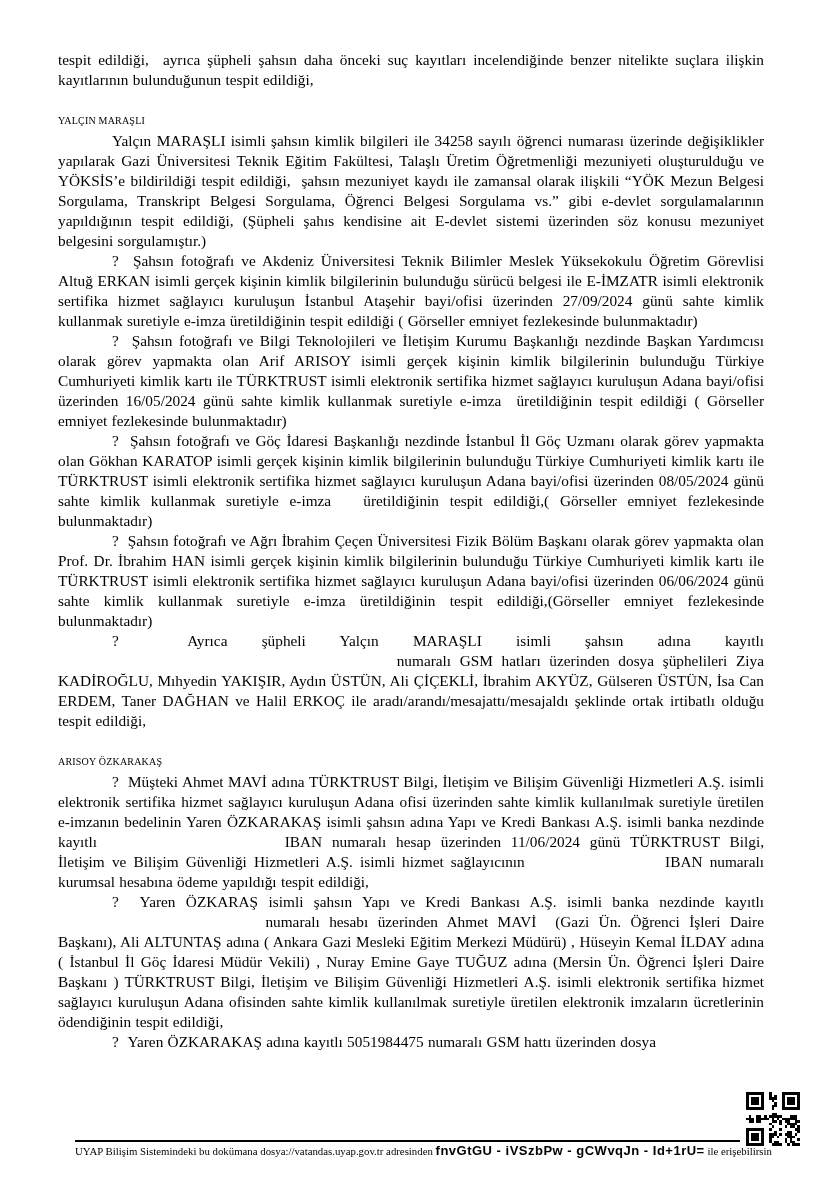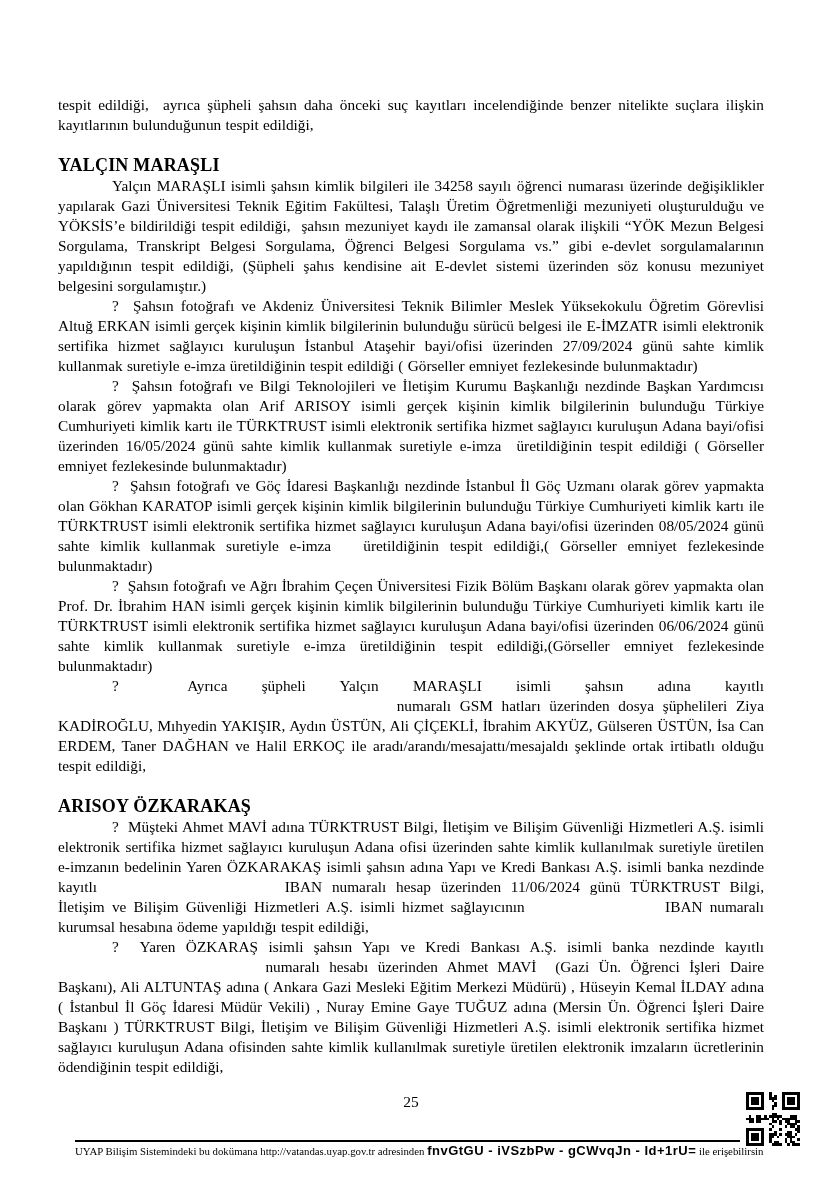"tespit edildiği, ayrıca şüpheli şahsın" .doc { margin-top: 45px -> none }
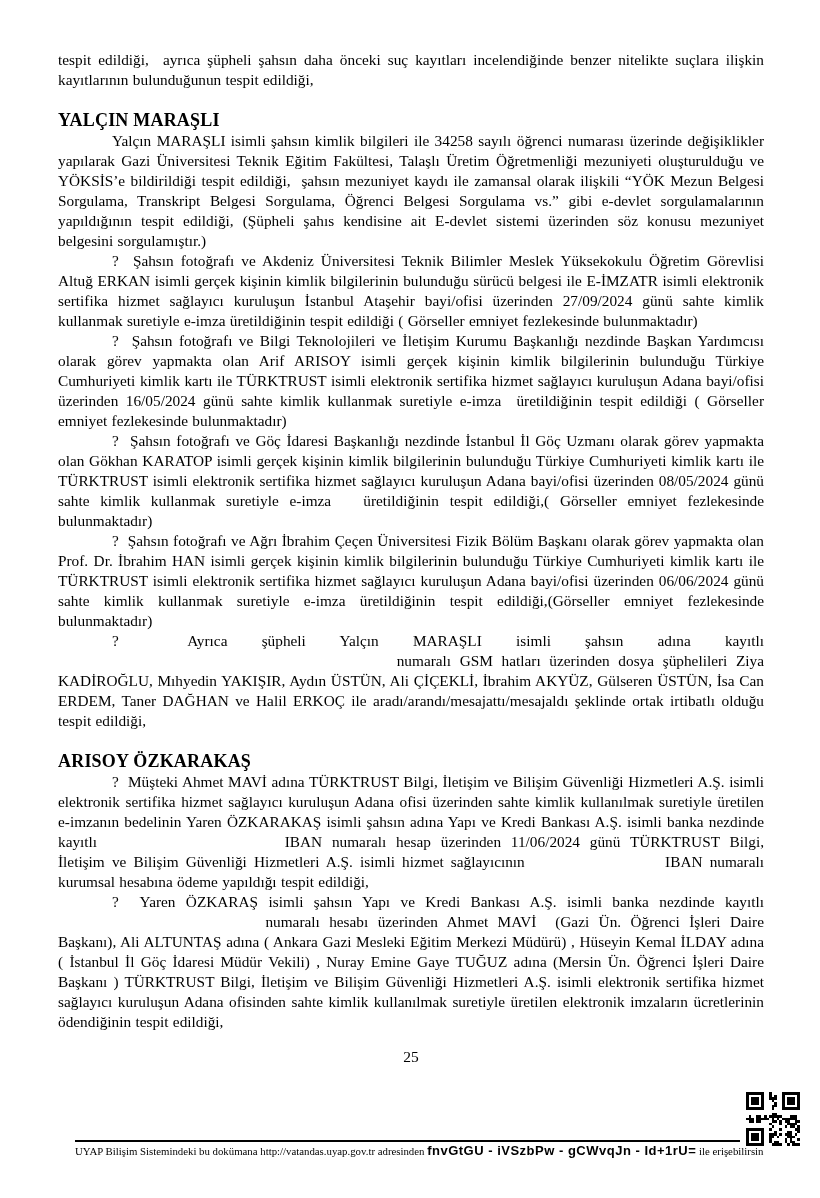"YALÇIN MARAŞLI" .heading { font-size: 18px -> 10px; font-weight: bold -> normal }
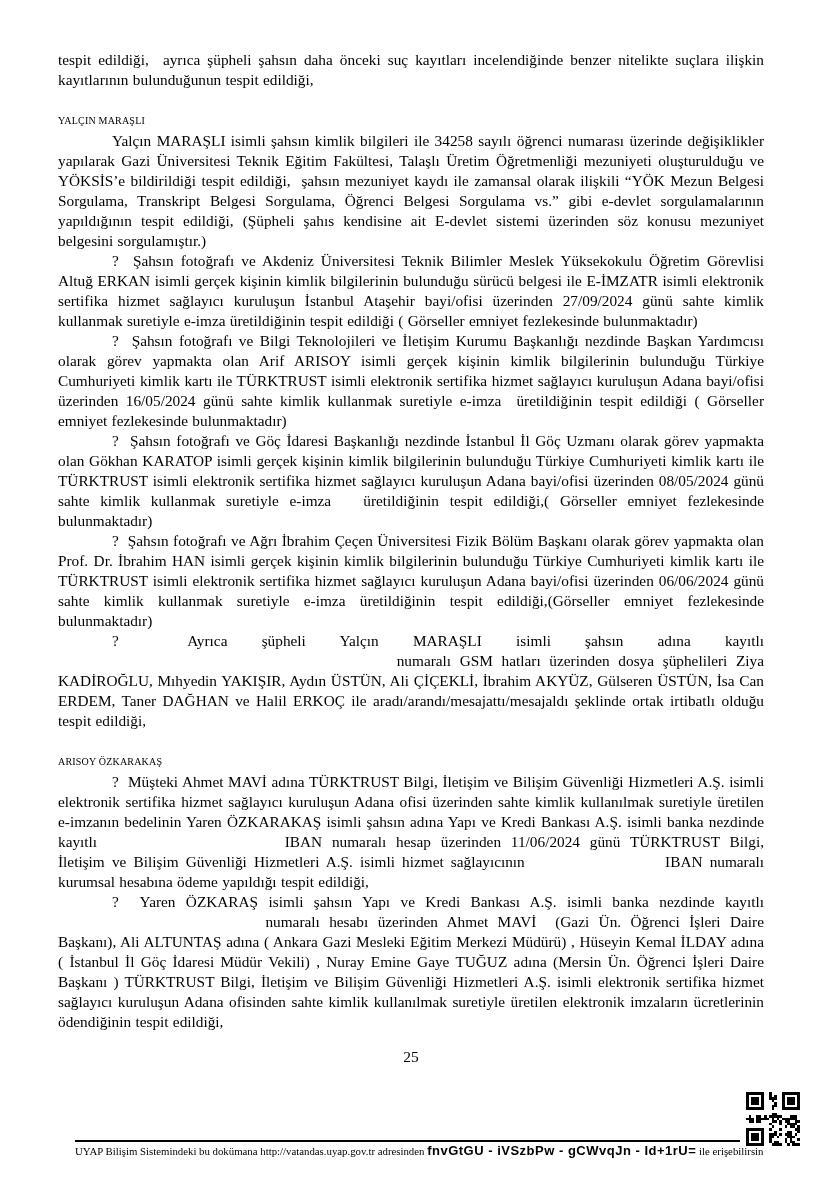"? Yaren ÖZKARAKAŞ adına kayıtlı" p.para { html: none -> <p><span>?&nbsp;&nbsp;Yaren ÖZKARAKAŞ adına kayıtlı 5051984475 numaralı GSM hattı üzerinden dosya</span></p> }
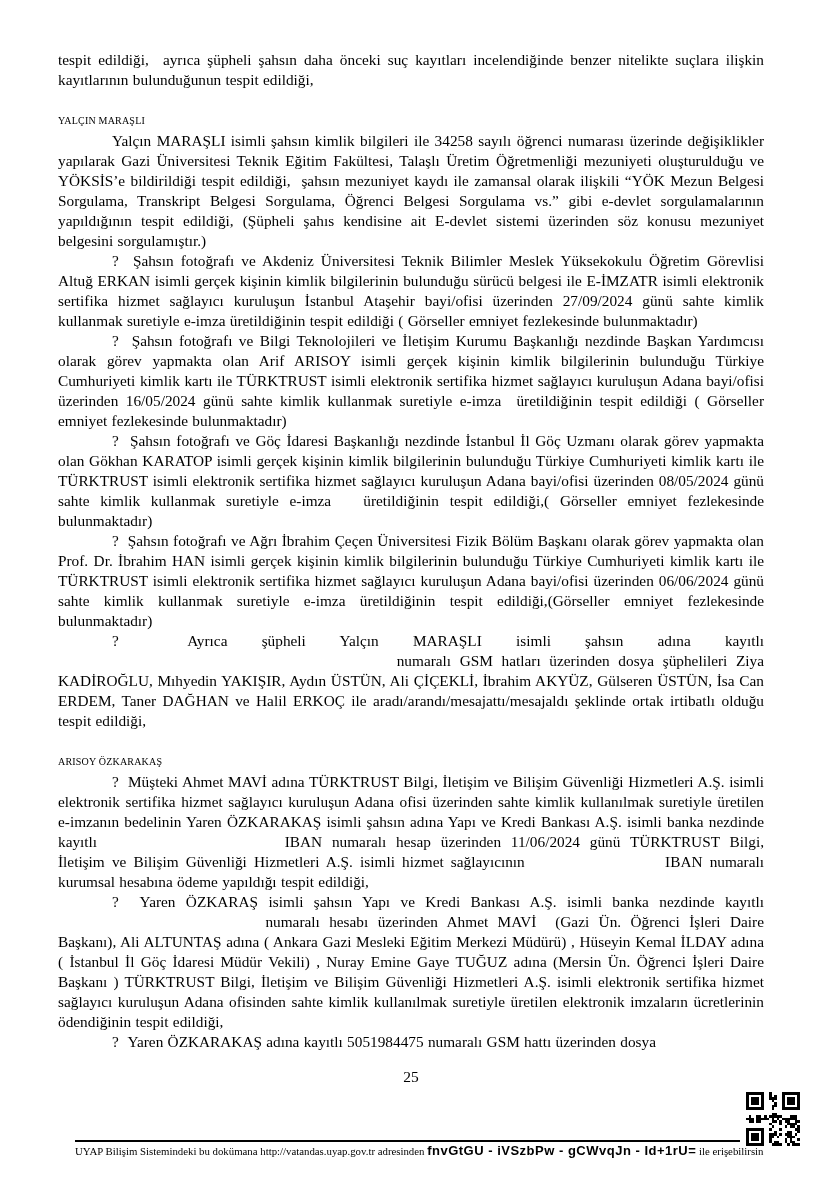"25" div.page-number { html: <div>25</div> -> none }
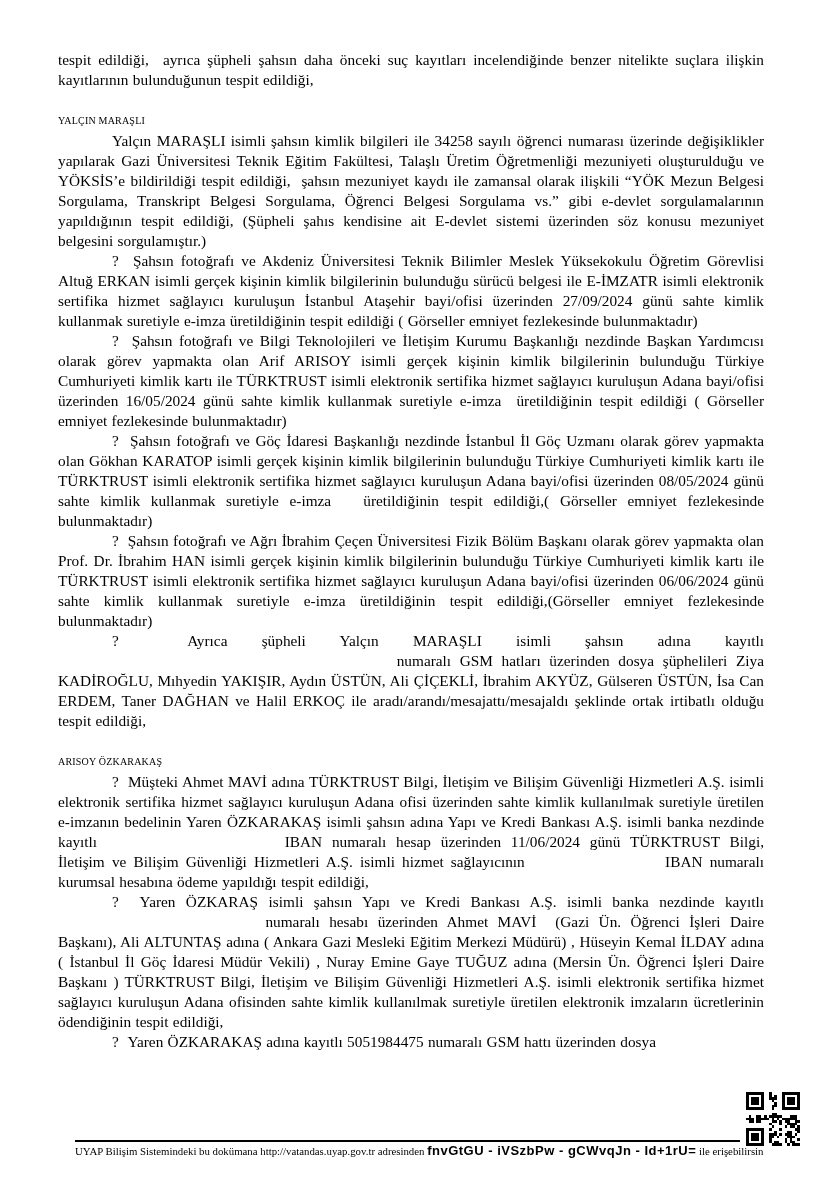"UYAP Bilişim Sistemindeki bu dokümana" span { text: http://vatandas.uyap.gov.tr -> dosya://vatandas.uyap.gov.tr }
